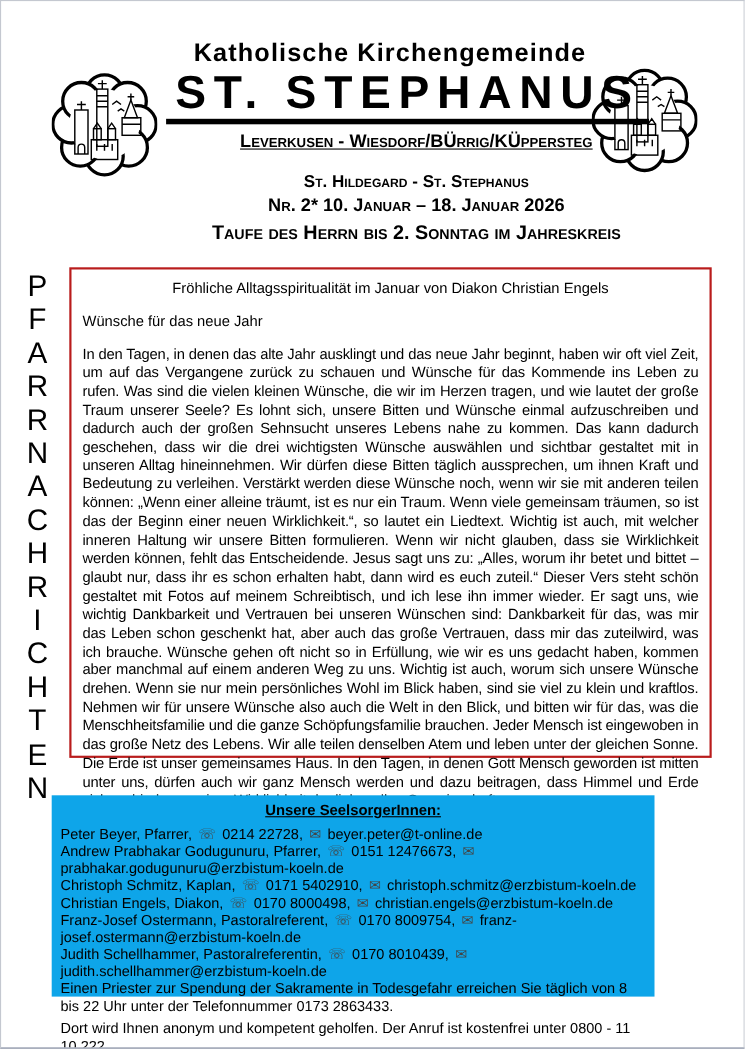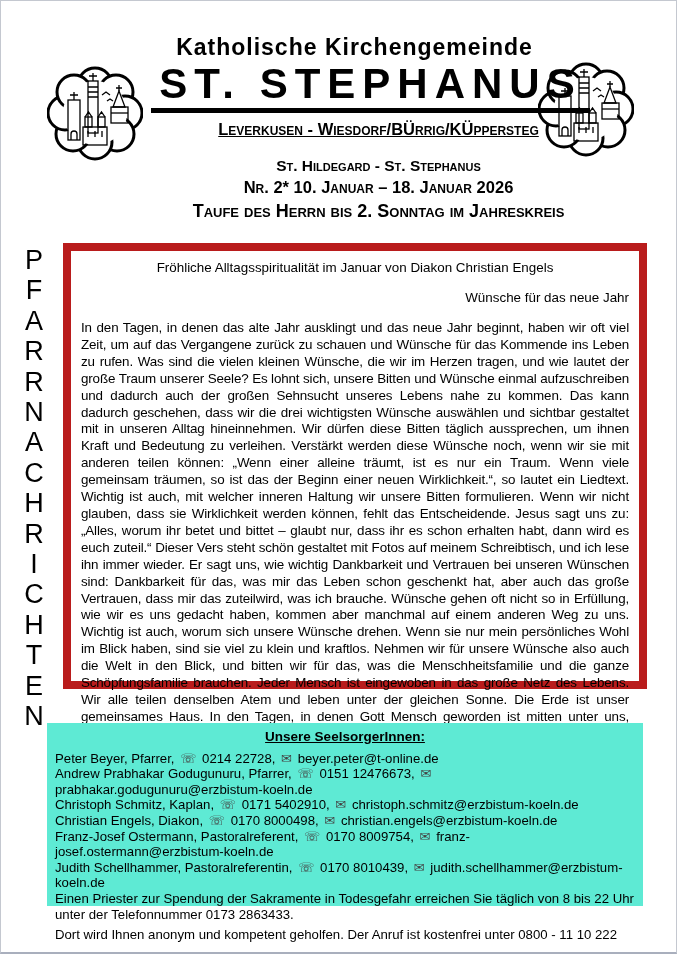"Fröhliche Alltagsspiritualität im Januar" .article-box { border: 8px solid #b91c1c -> 2px solid #b91c1c }
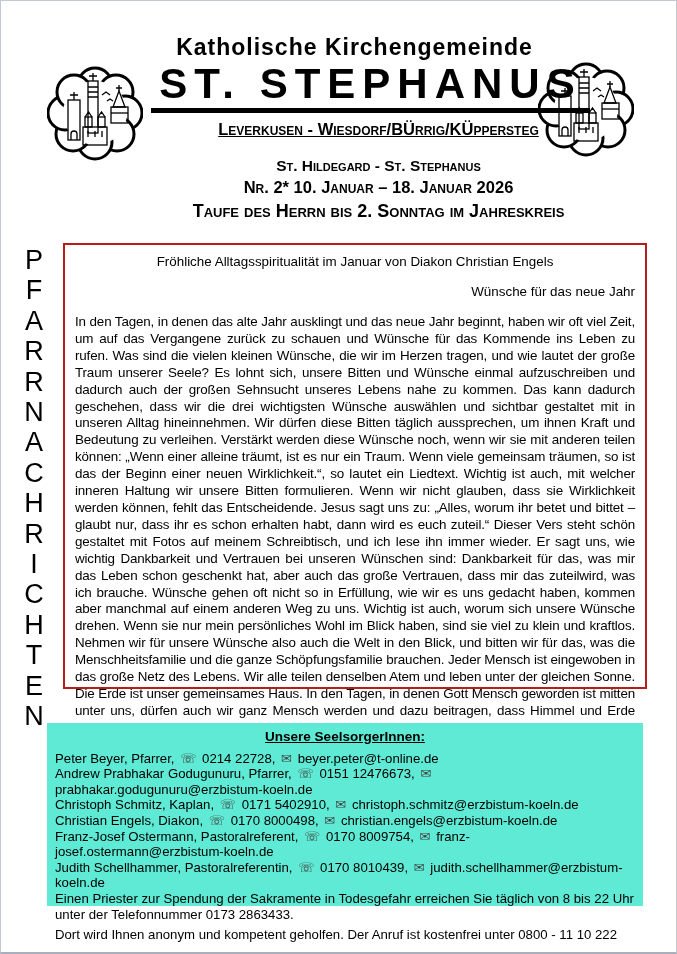"Wünsche für das neue Jahr" .a-sub { text-align: right -> left }
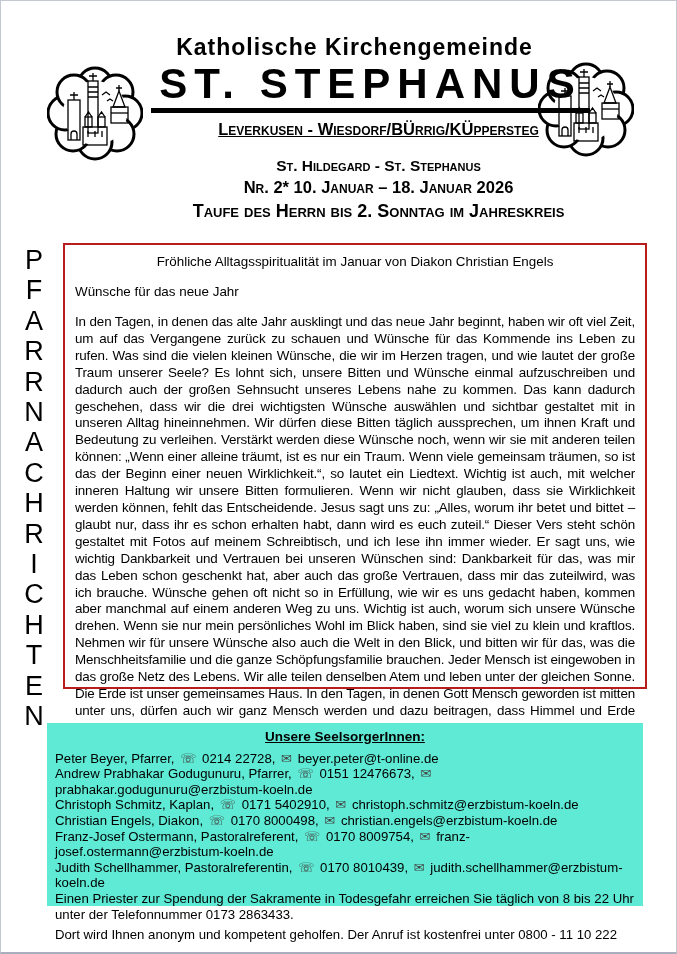"Unsere SeelsorgerInnen:" .contacts { background: #5eead4 -> #0ea5e9; width: 596px -> 548px }
